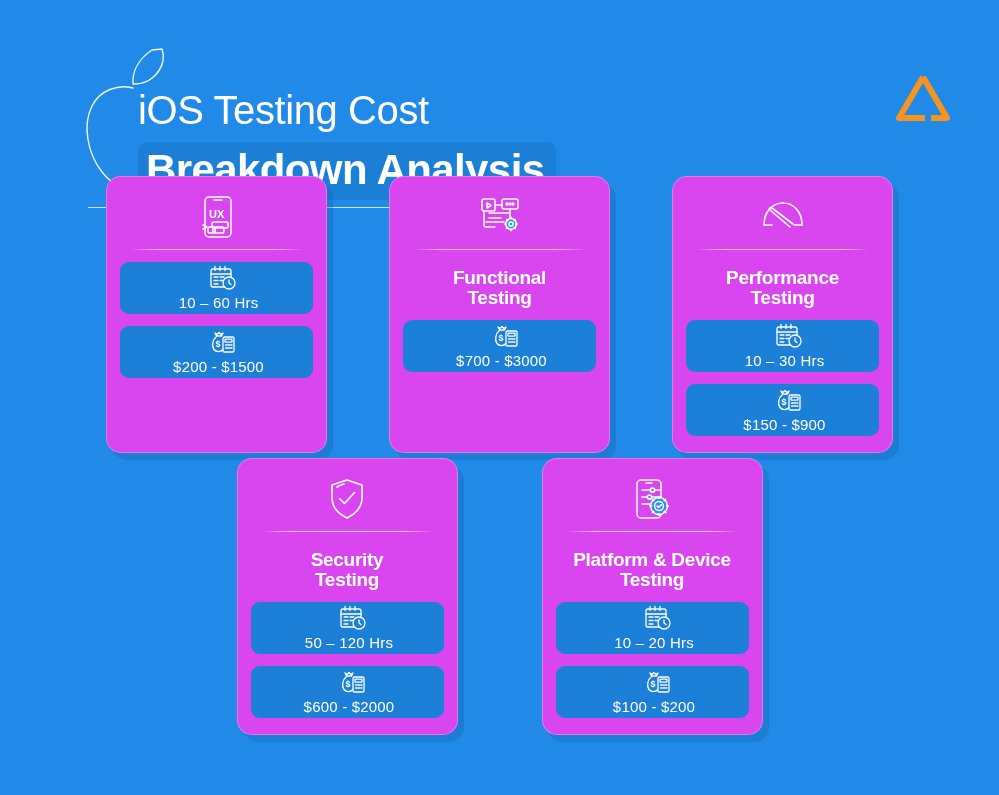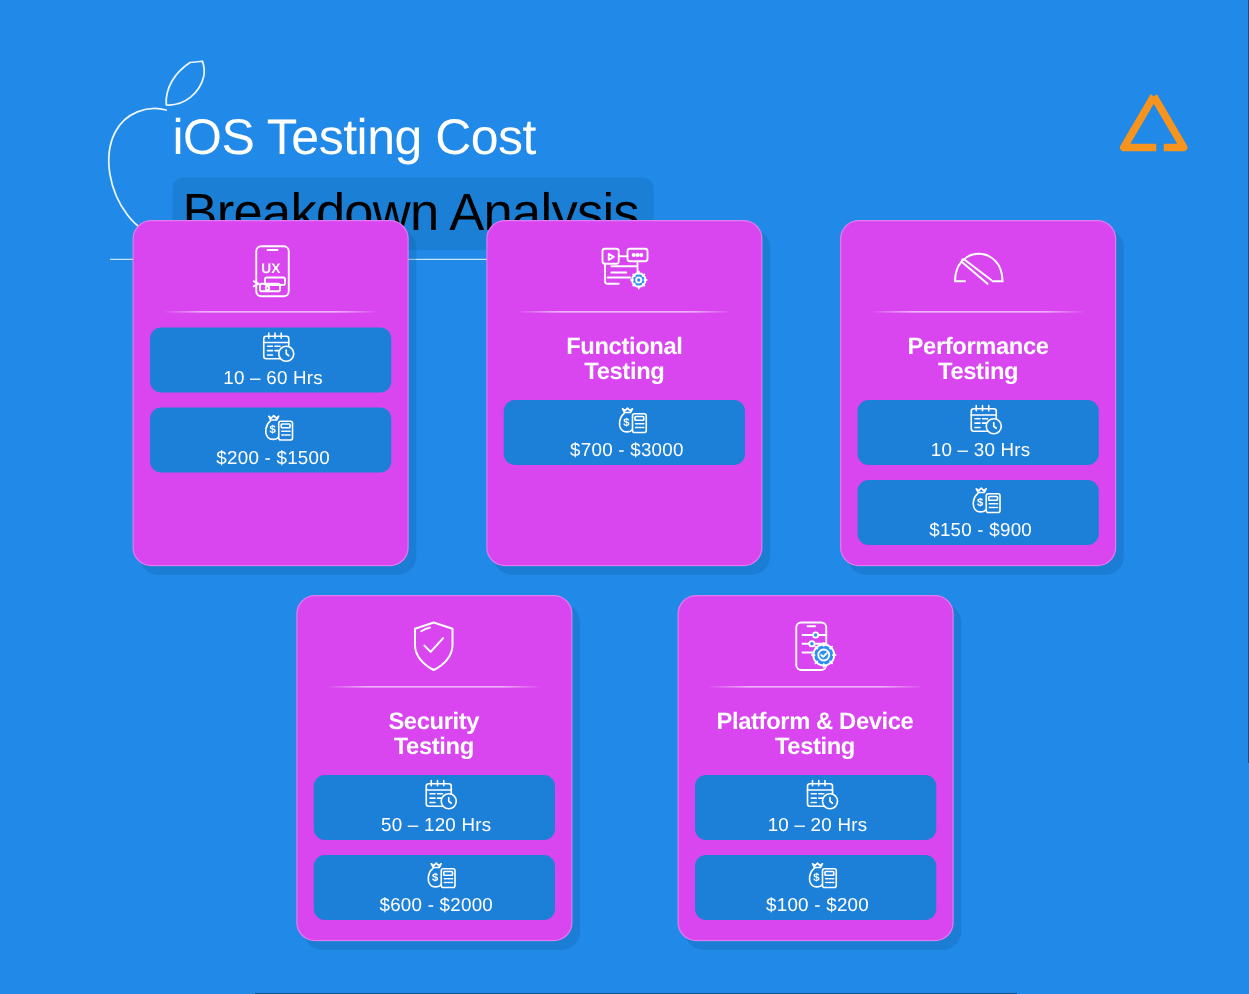"Breakdown Analysis" .title-line2 { color: #000000 -> #ffffff; font-weight: 400 -> 700 }
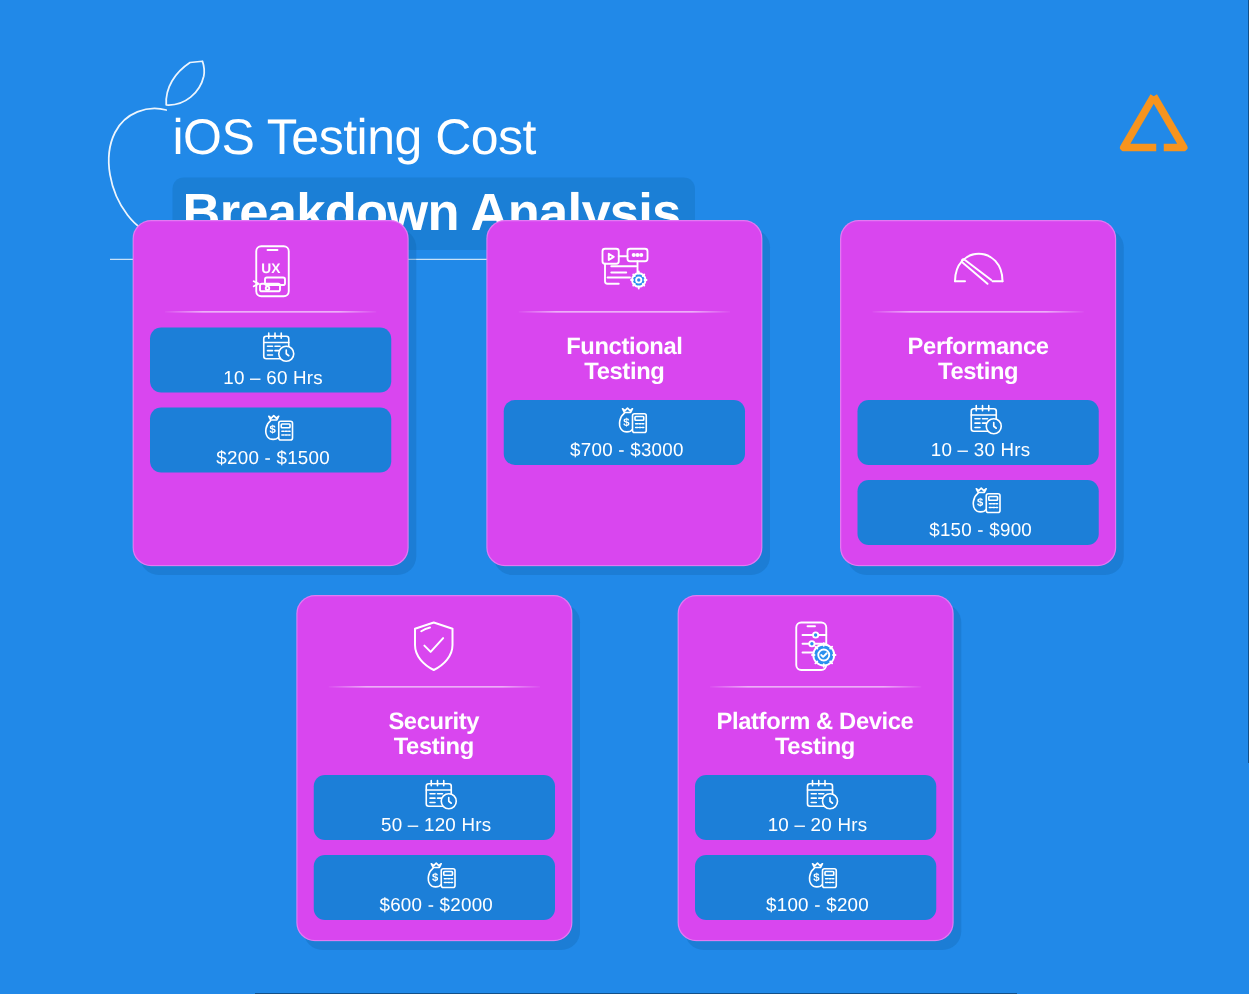"Security" .row-bottom { top: 476px -> 458px }
